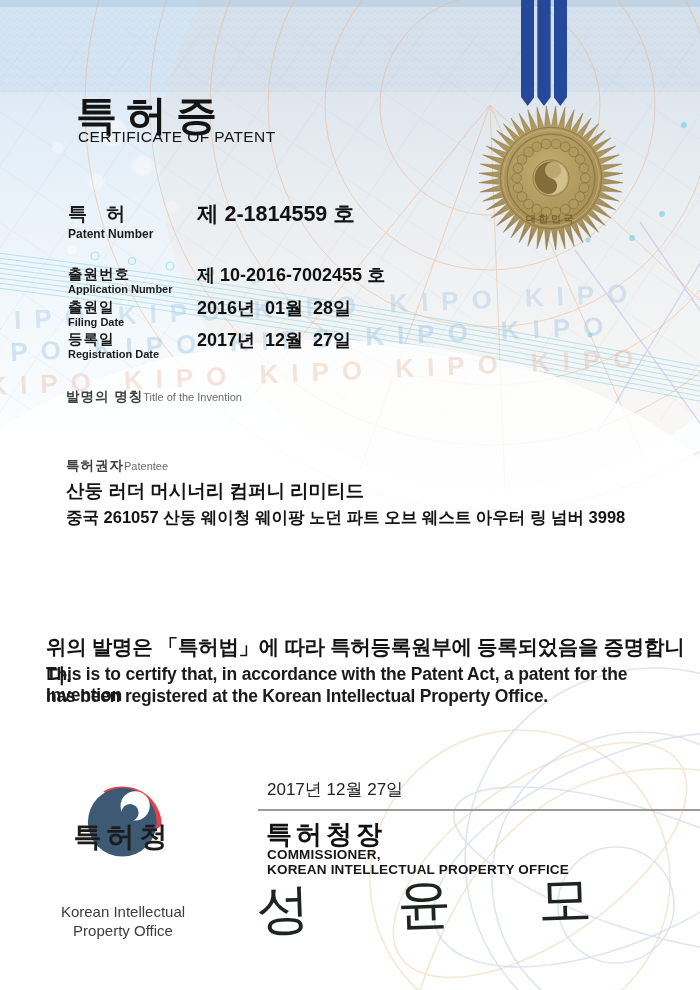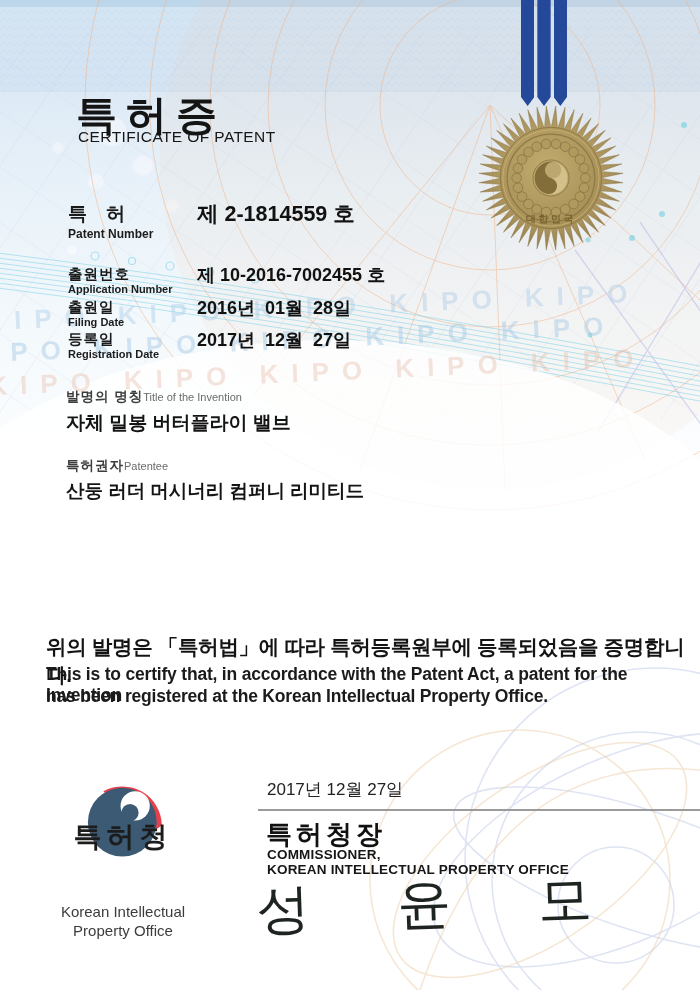"자체 밀봉 버터플라이 밸브" div.sec-line { html: <div>자체 밀봉 버터플라이 밸브</div> -> none }
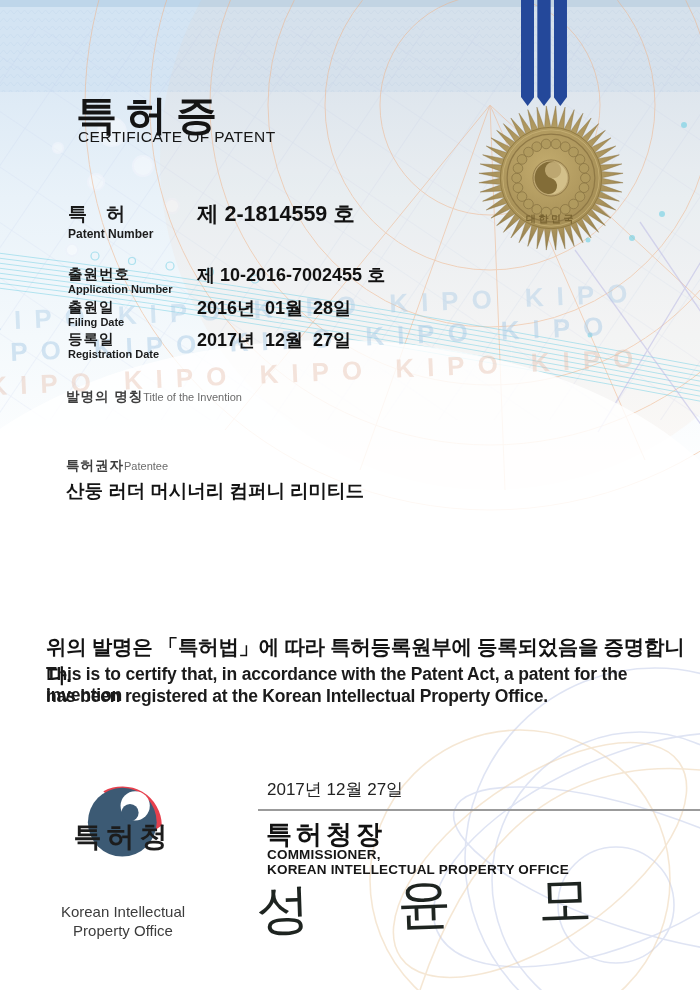"중국 261057 산둥 웨이청 웨이팡" div.sec-line { html: none -> <div>중국 261057 산둥 웨이청 웨이팡 노던 파트 오브 웨스트 아우터 링 넘버 3998</div> }
